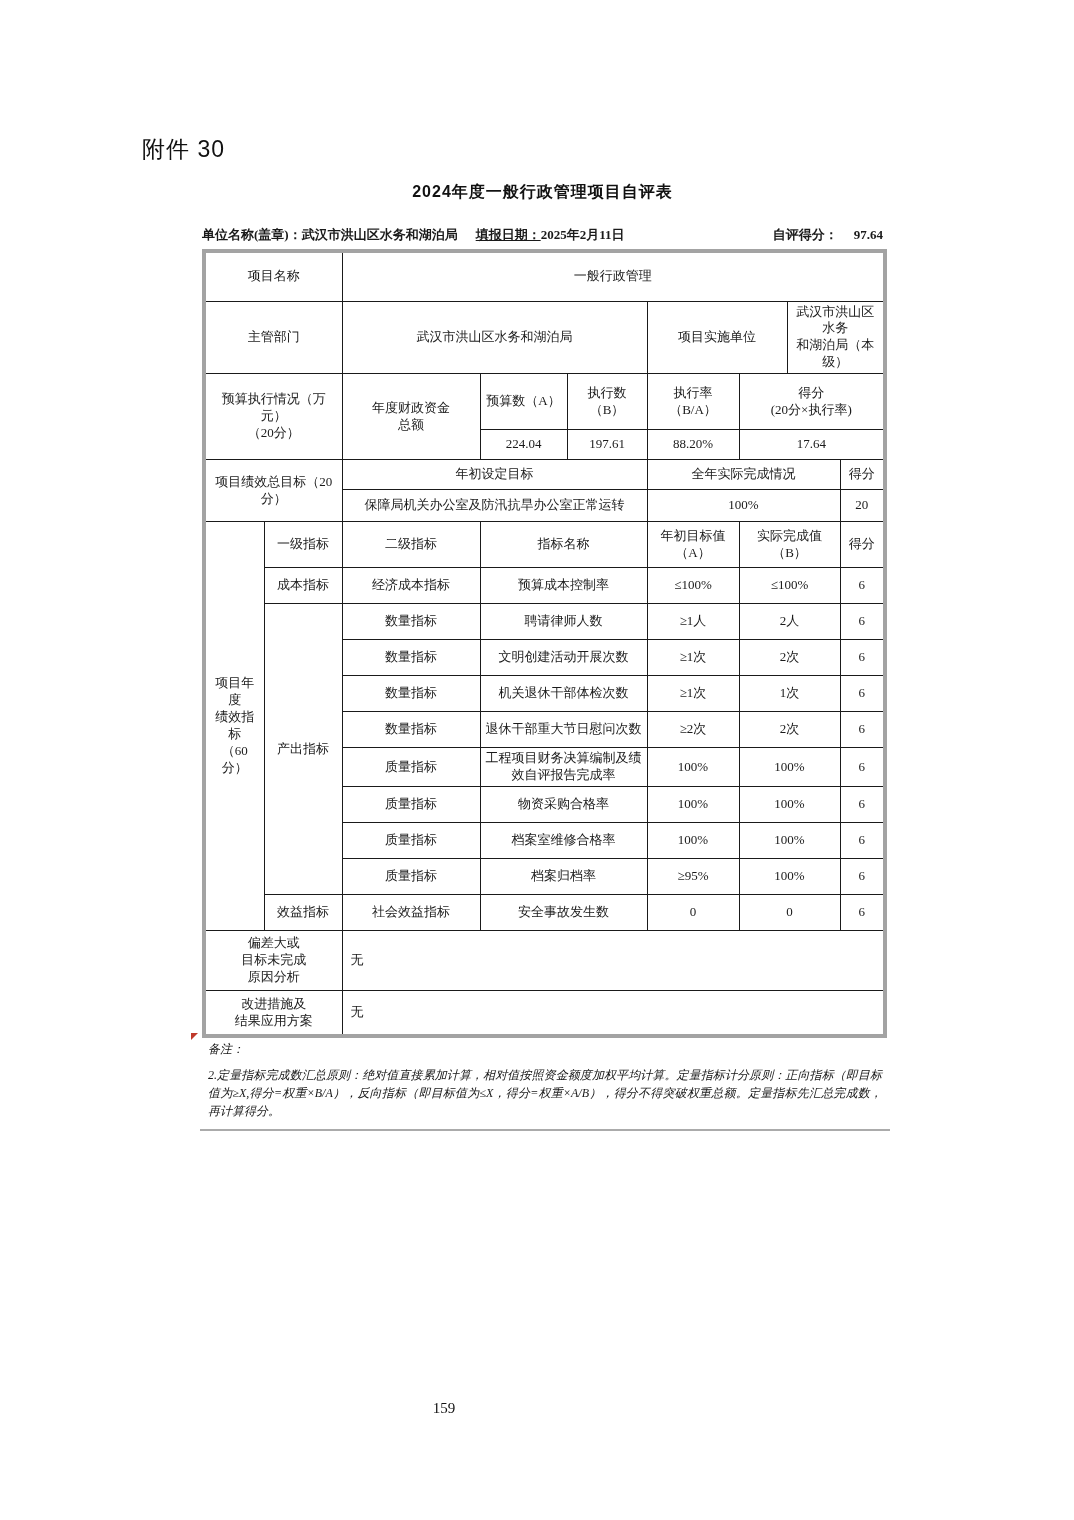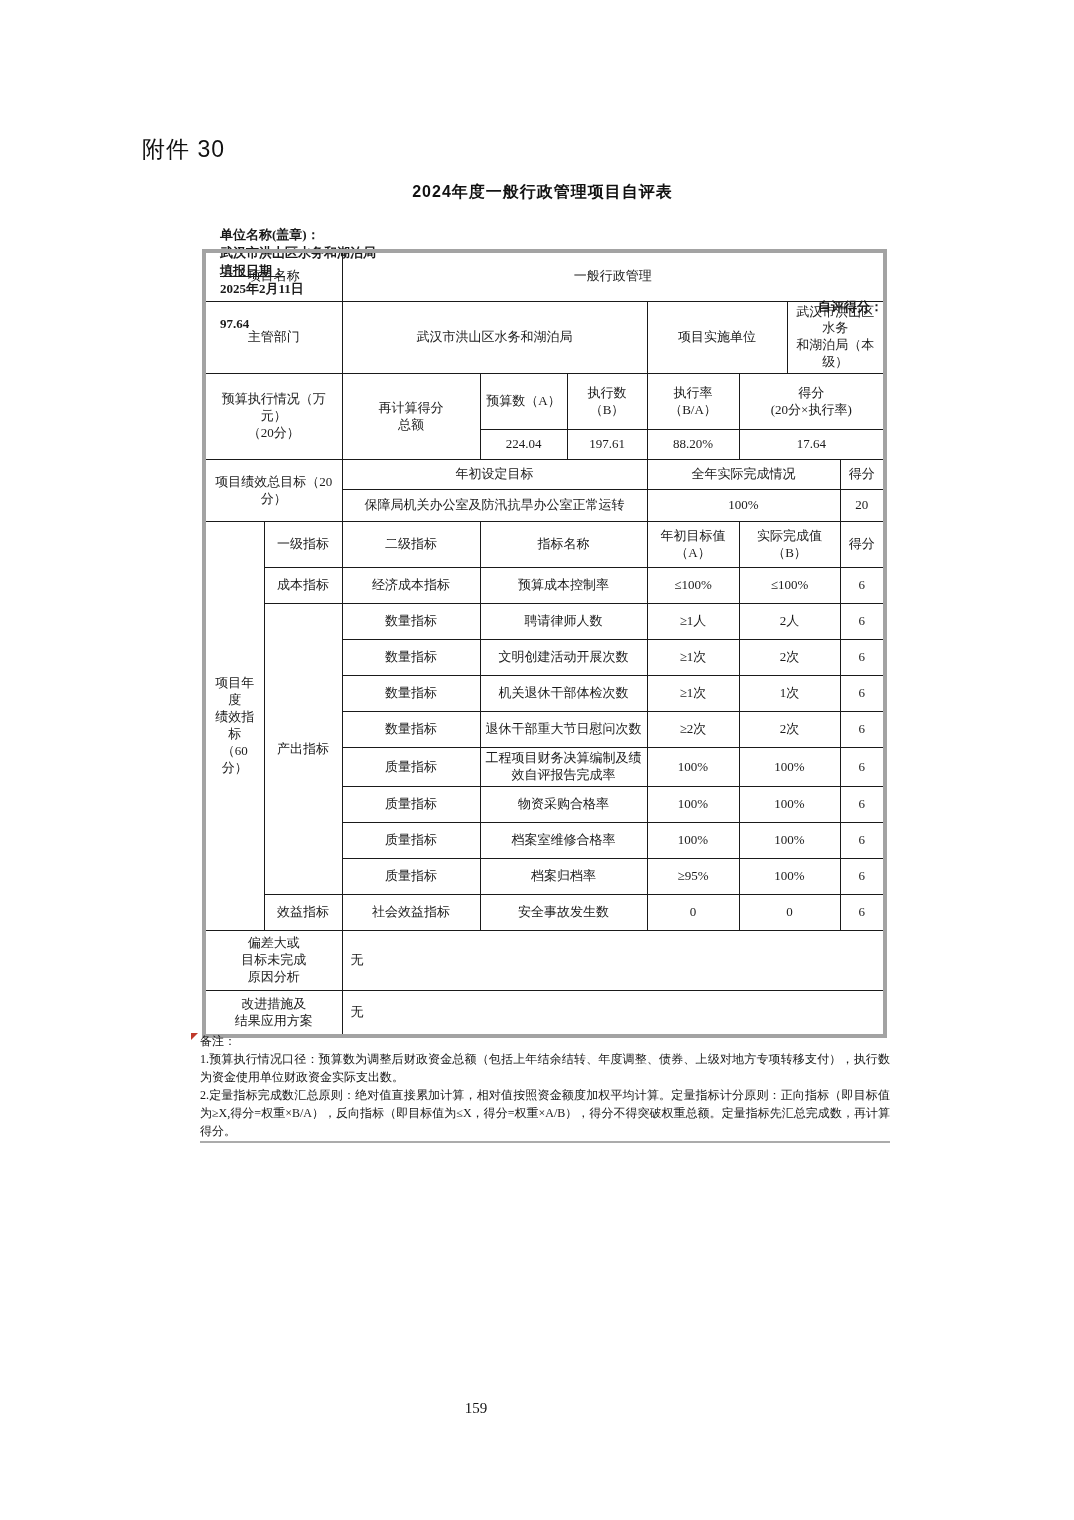"单位名称(盖章)：" .info-line { flex-direction: column -> none }
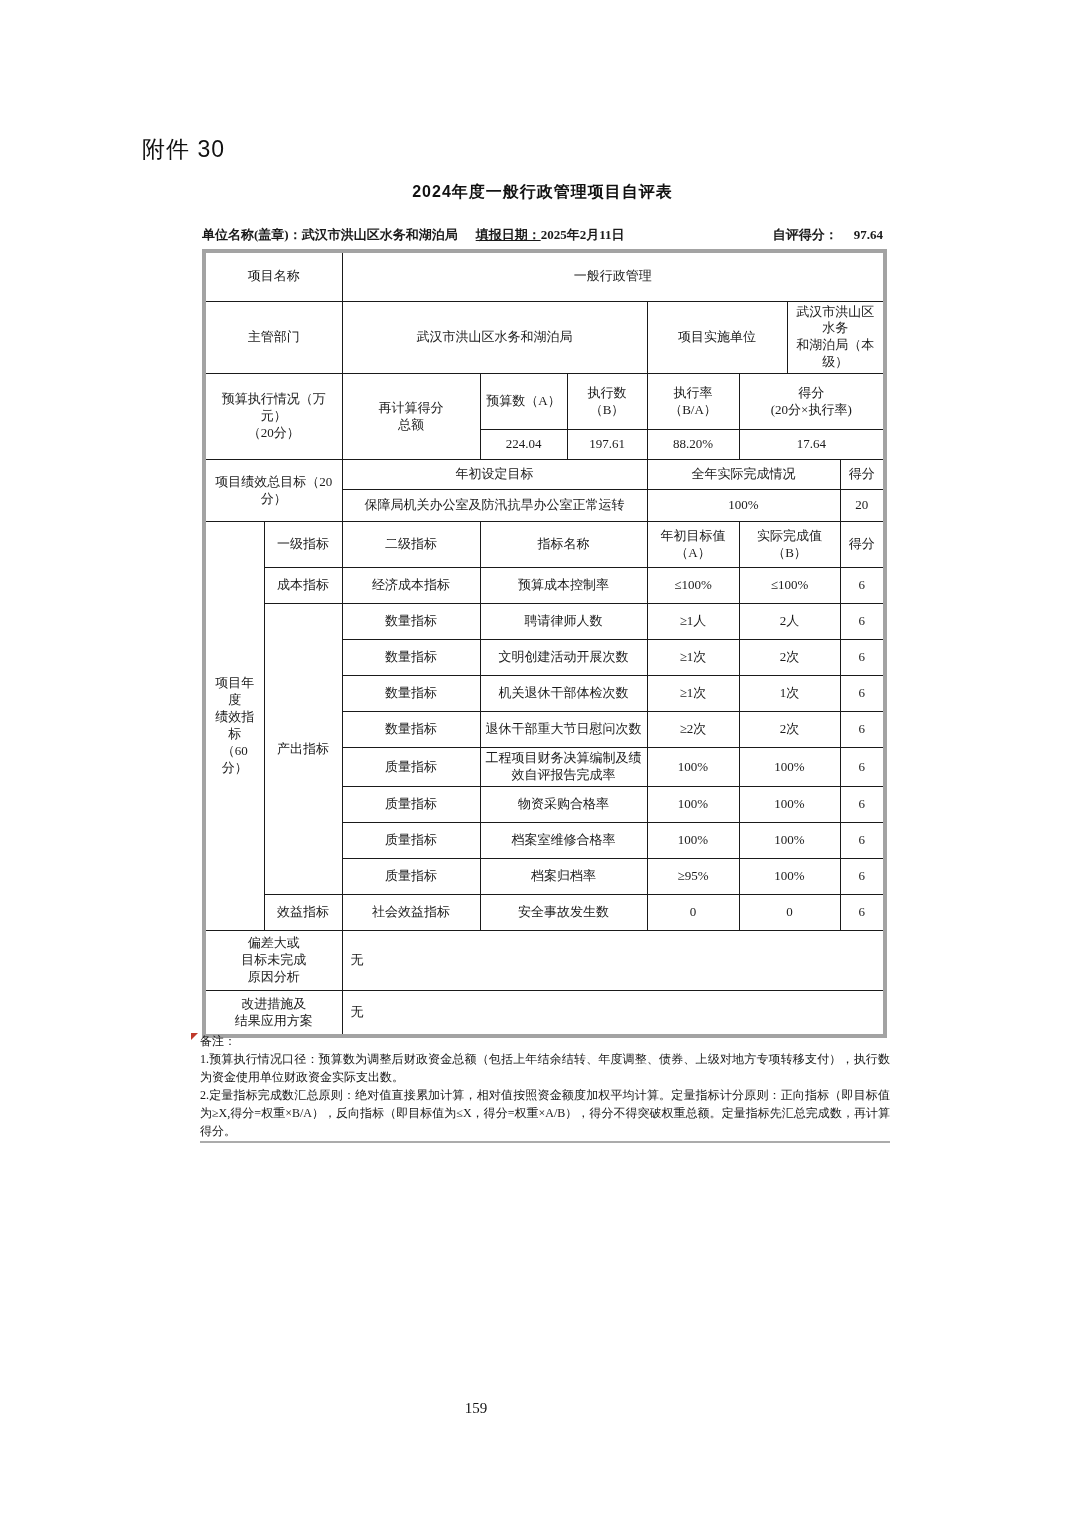"再计算得分" td.pre { text: 再计算得分 -> 年度财政资金 }
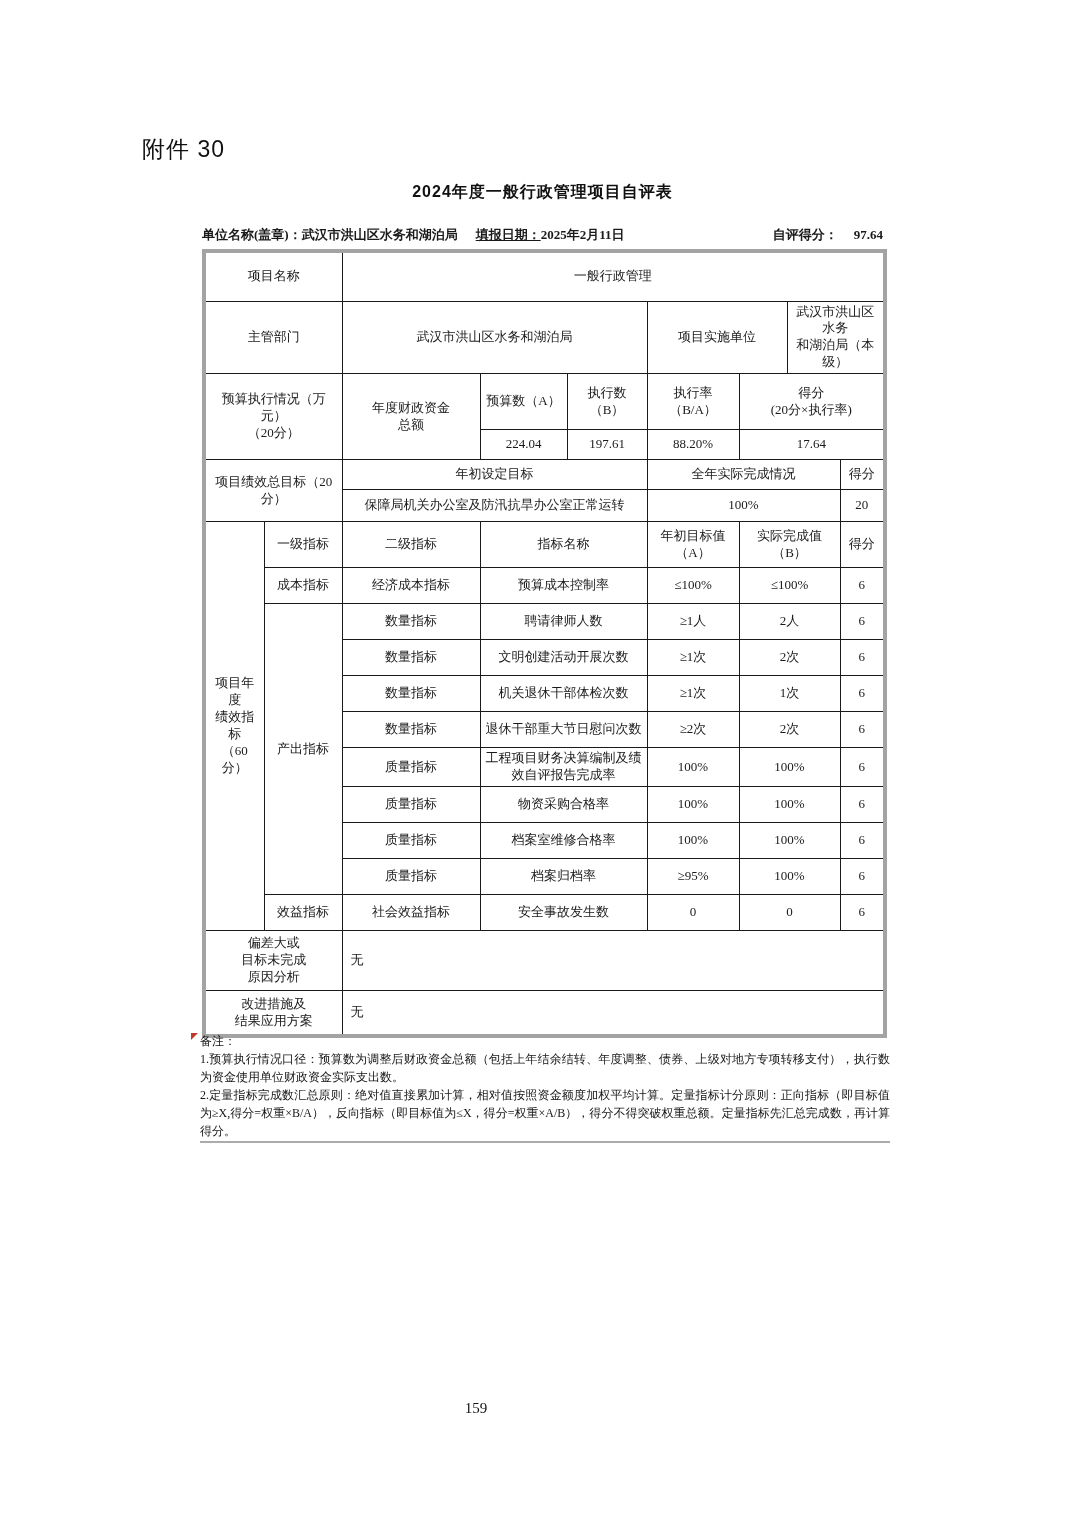"备注：" .notes p { font-style: none -> italic; margin: 0 -> 8px }
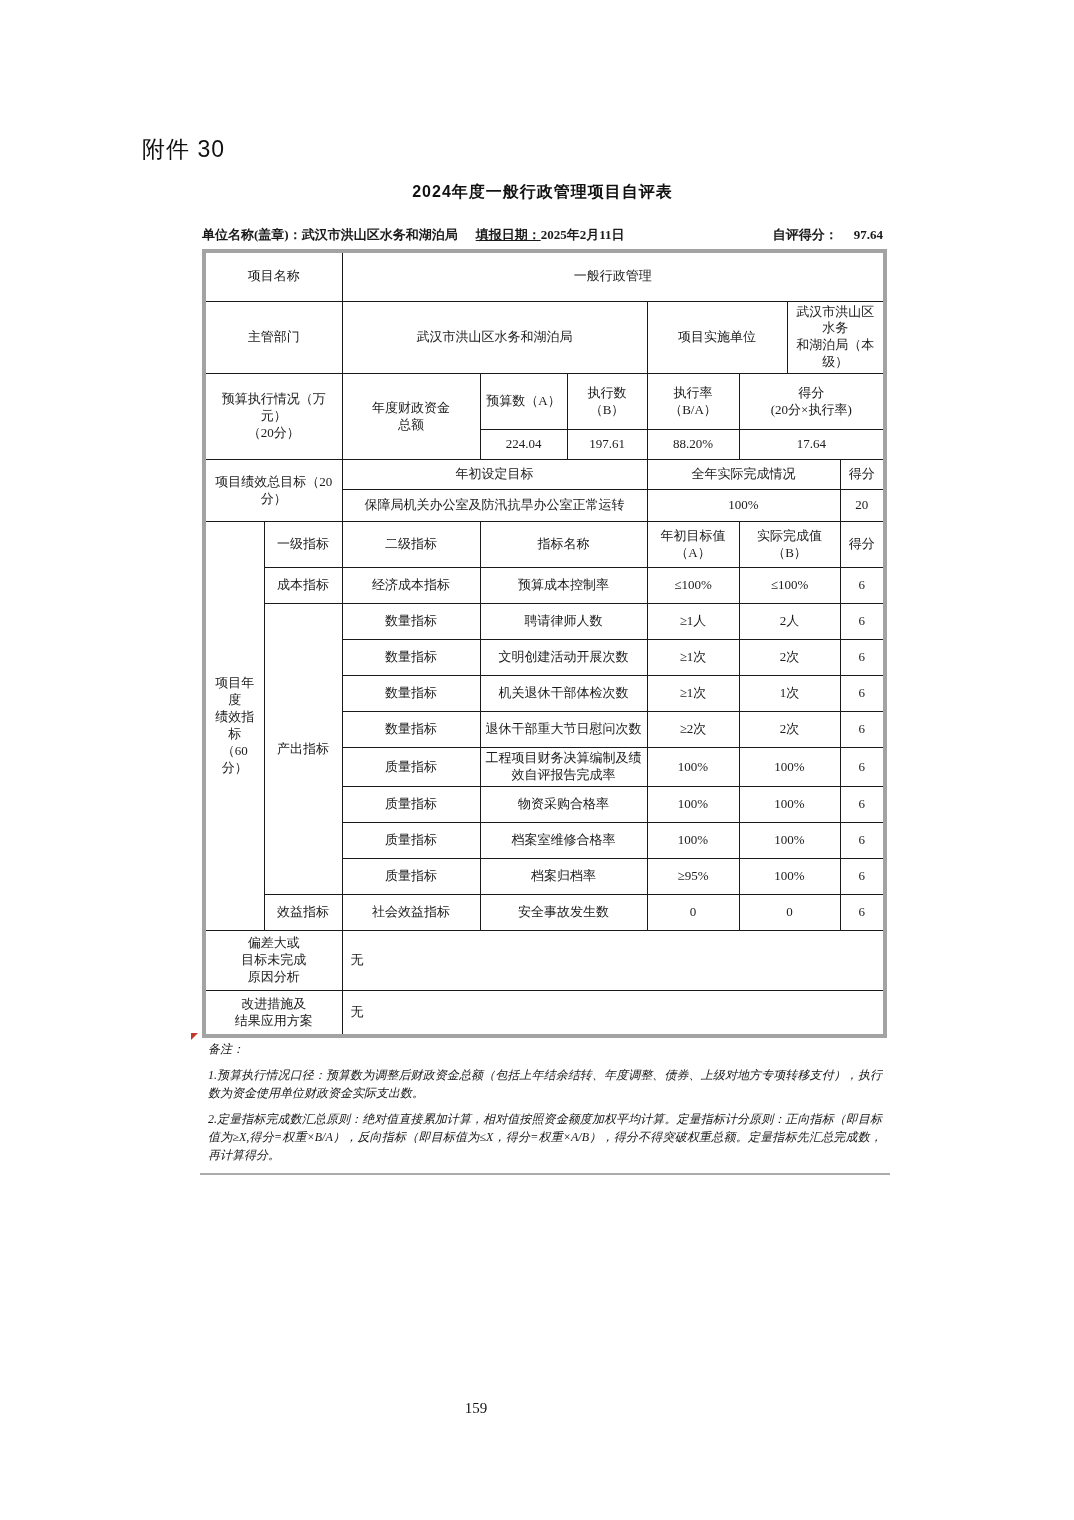"1.预算执行情况口径：预算数为调整后财政资金总额（包括上年结余结转、年度调整、债" p { html: <p>1.预算执行情况口径：预算数为调整后财政资金总额（包括上年结余结转、年度调整、债券、上级对地方专项转移支付），执行数为资金使用单位财政资金实际支出数。</p> -> none }
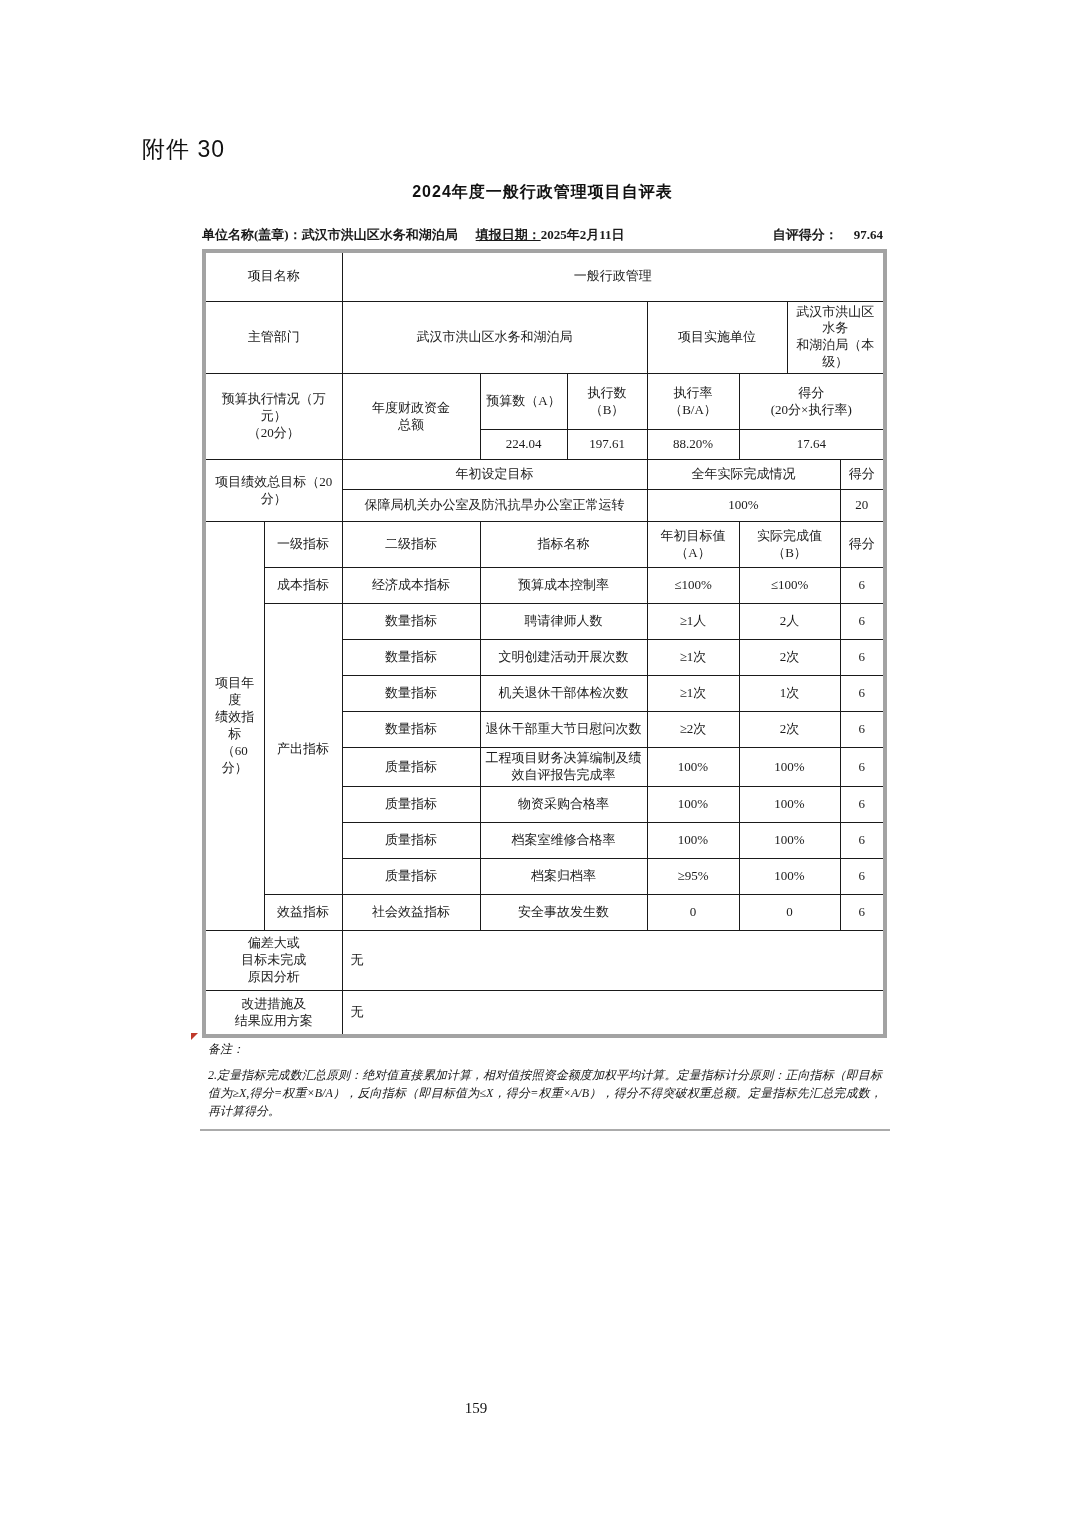"159" .pagenum { margin-left: 32px -> none }
